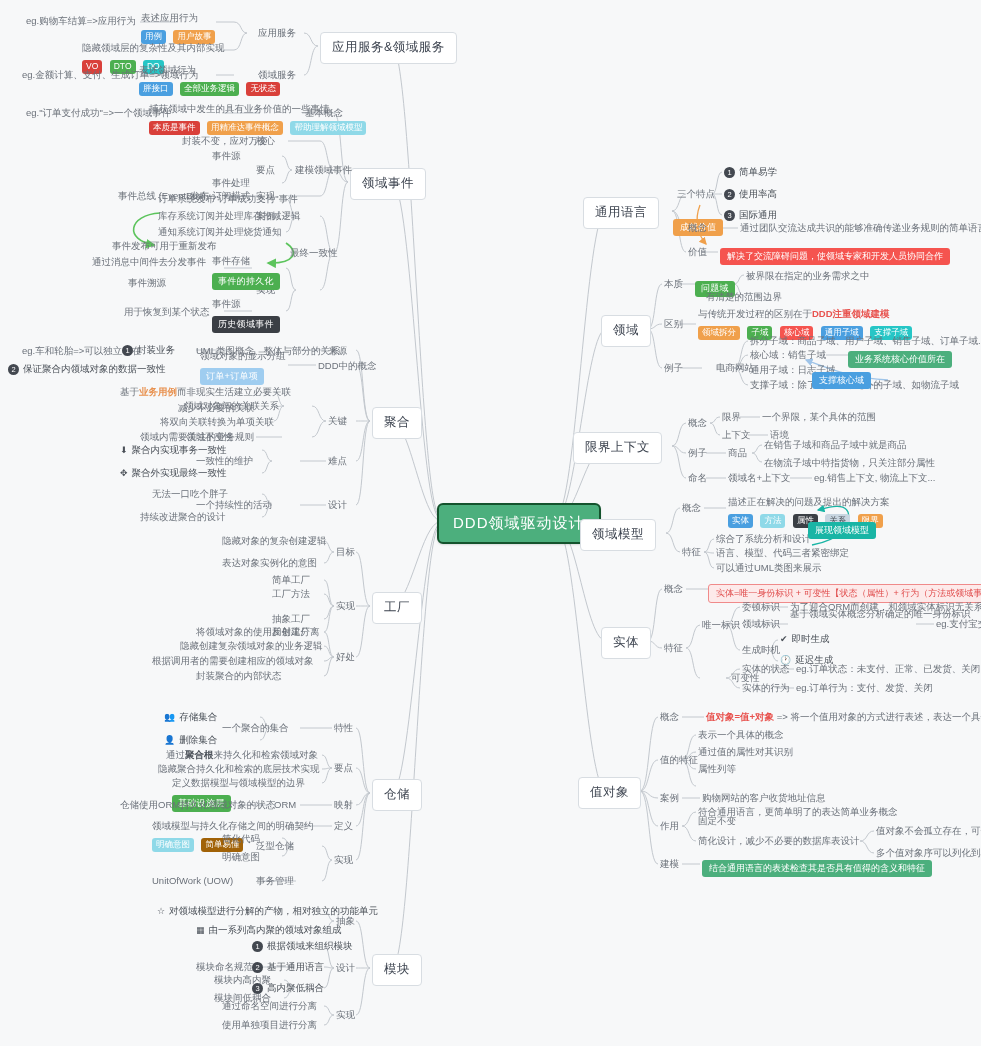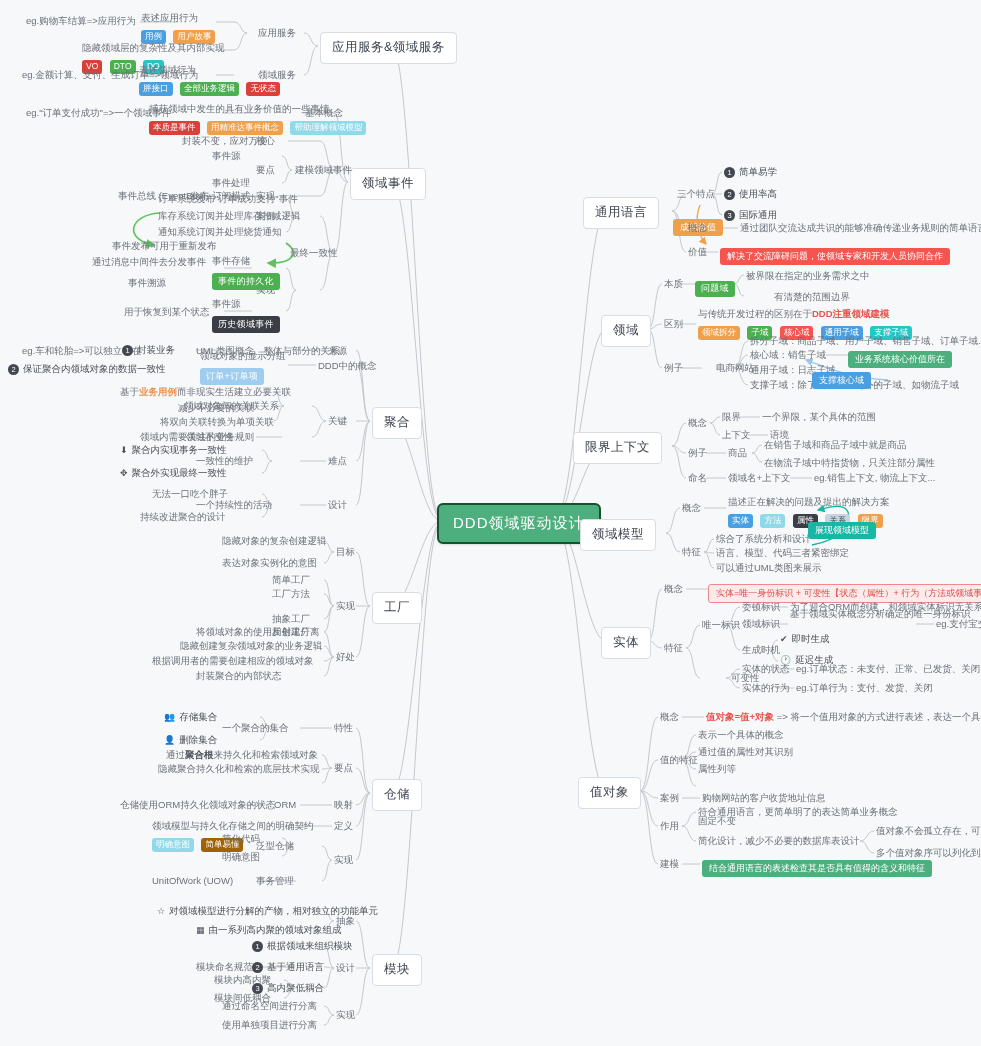"有清楚的范围边界" div.node { left: 774px -> 706px }
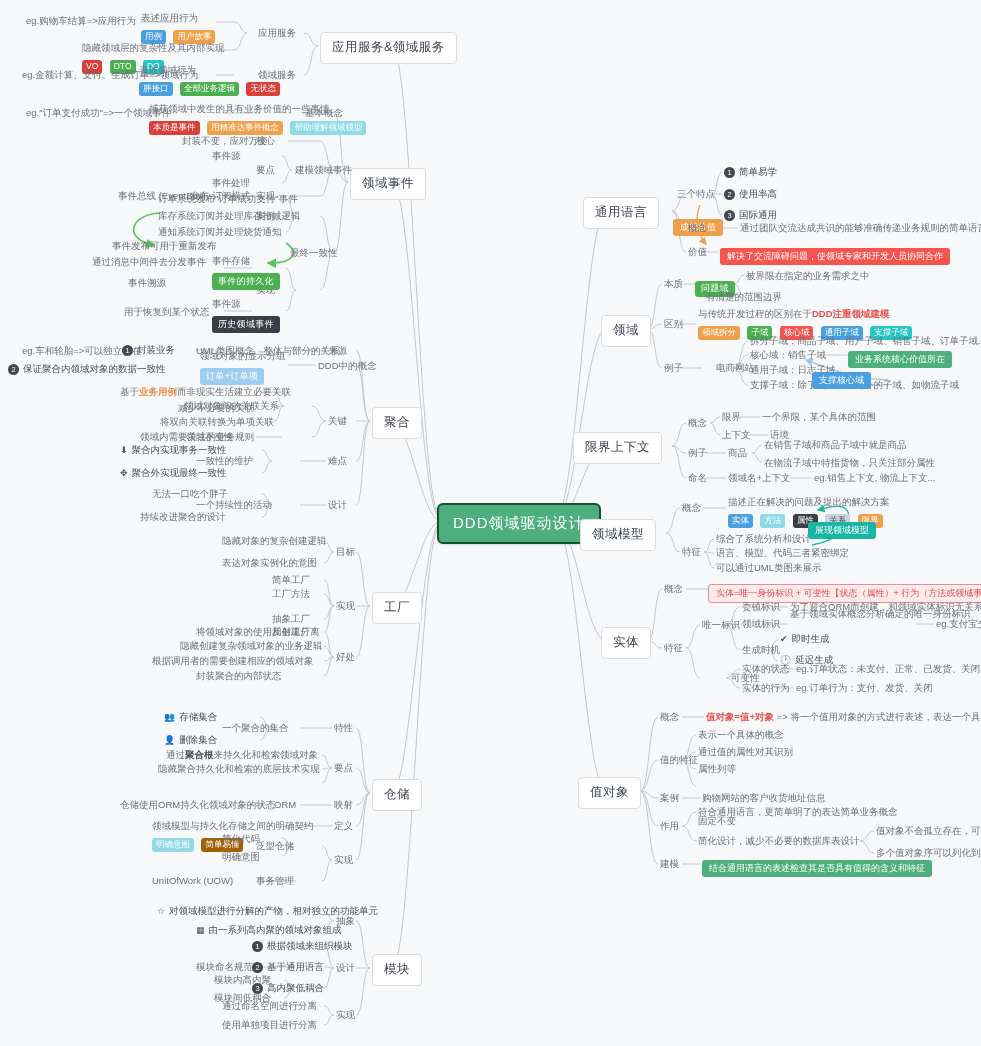"定义数据模型与领域模型的边界" div.node { html: none -> <div> <div>定义数据模型与领域模型的边界</div> <div><span>基础设施层</span></div> </div> }
